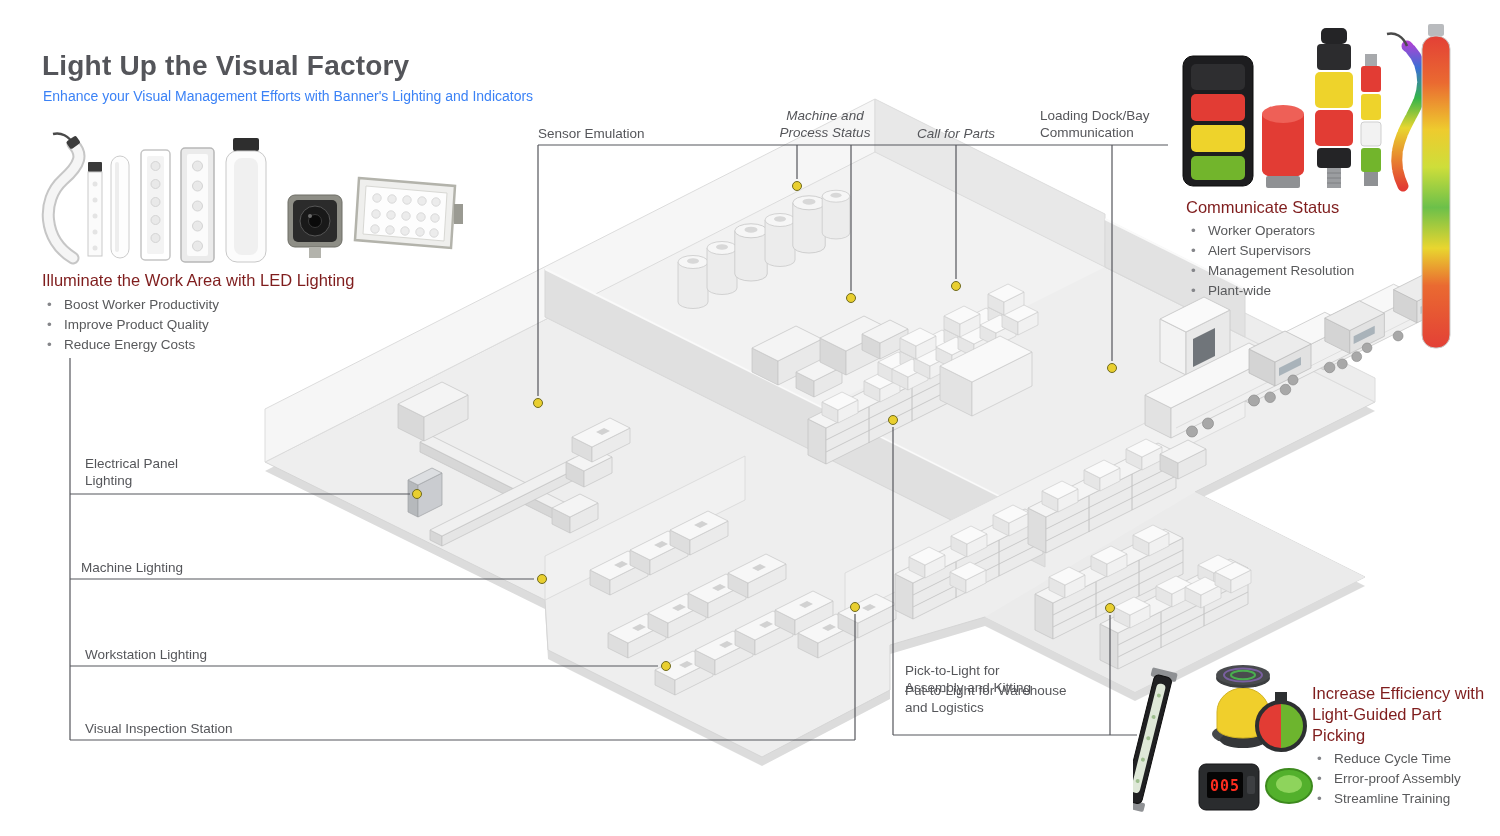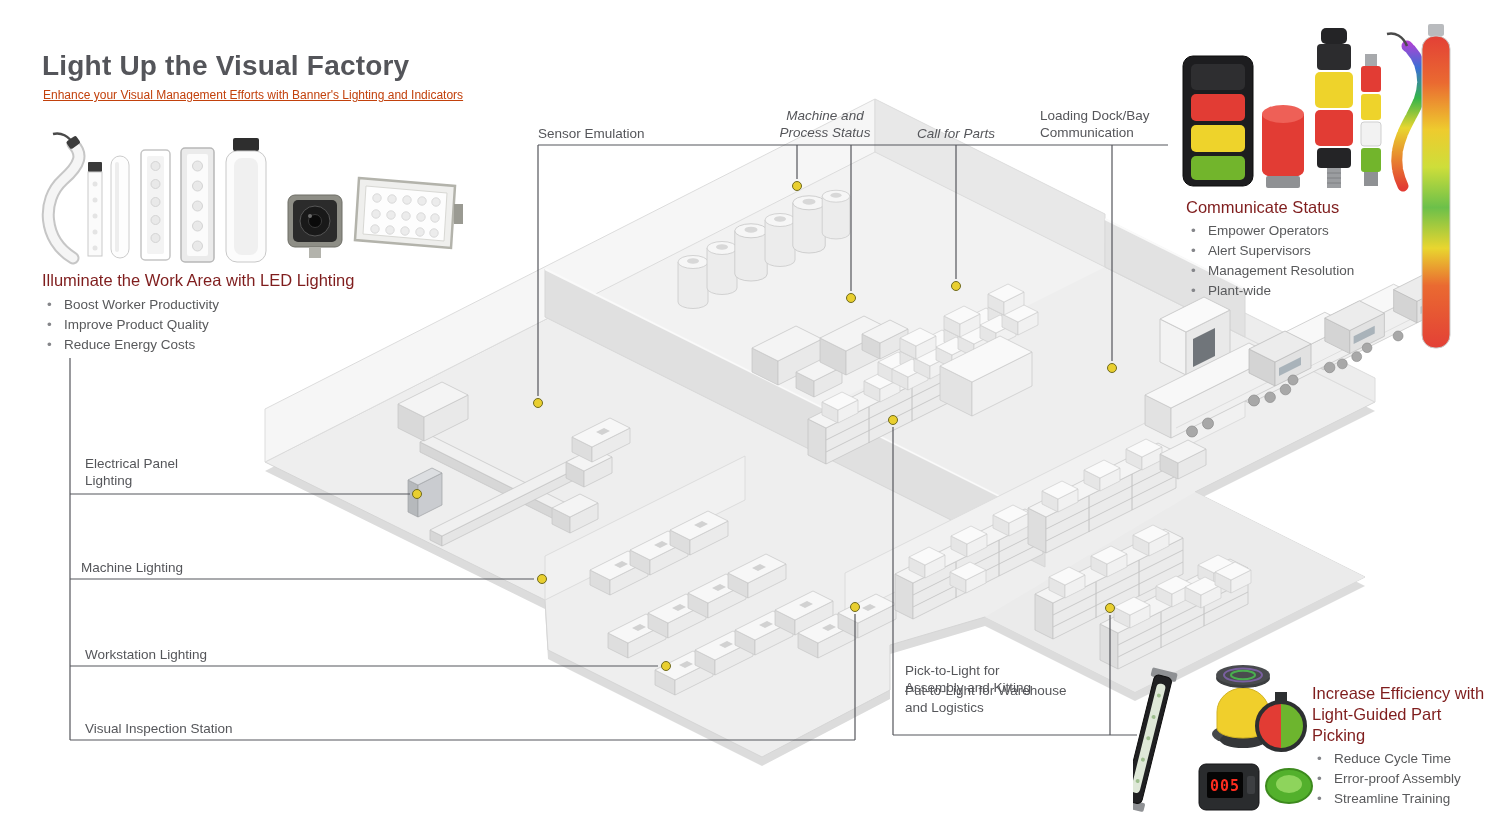"Enhance your Visual Management Efforts" .subtitle { color: #c2410c -> #3b82f6; font-size: 12px -> 14px; text-decoration: underline -> none }
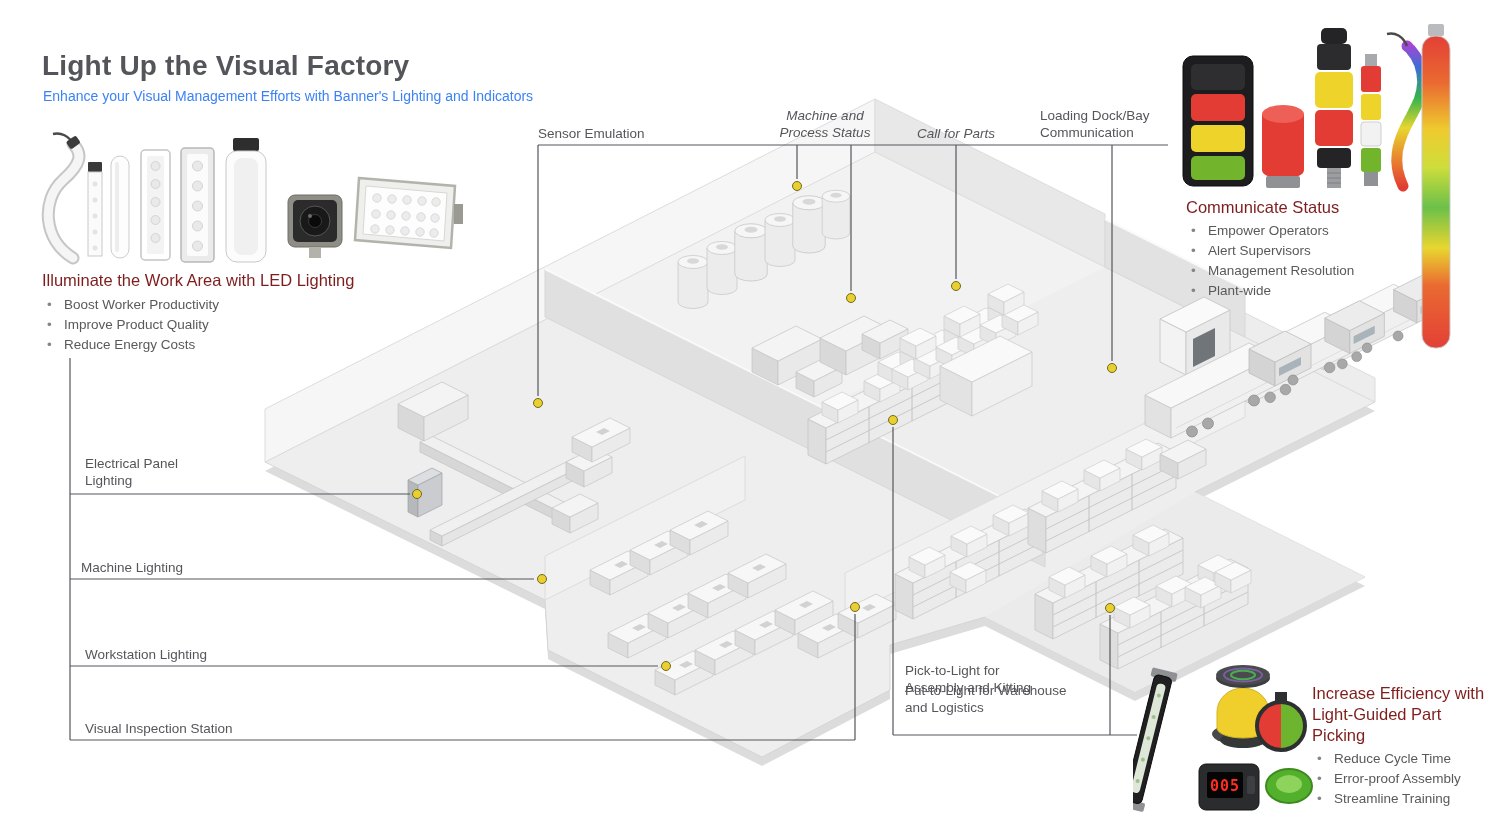"Empower Operators" span { text: Empower -> Worker }
